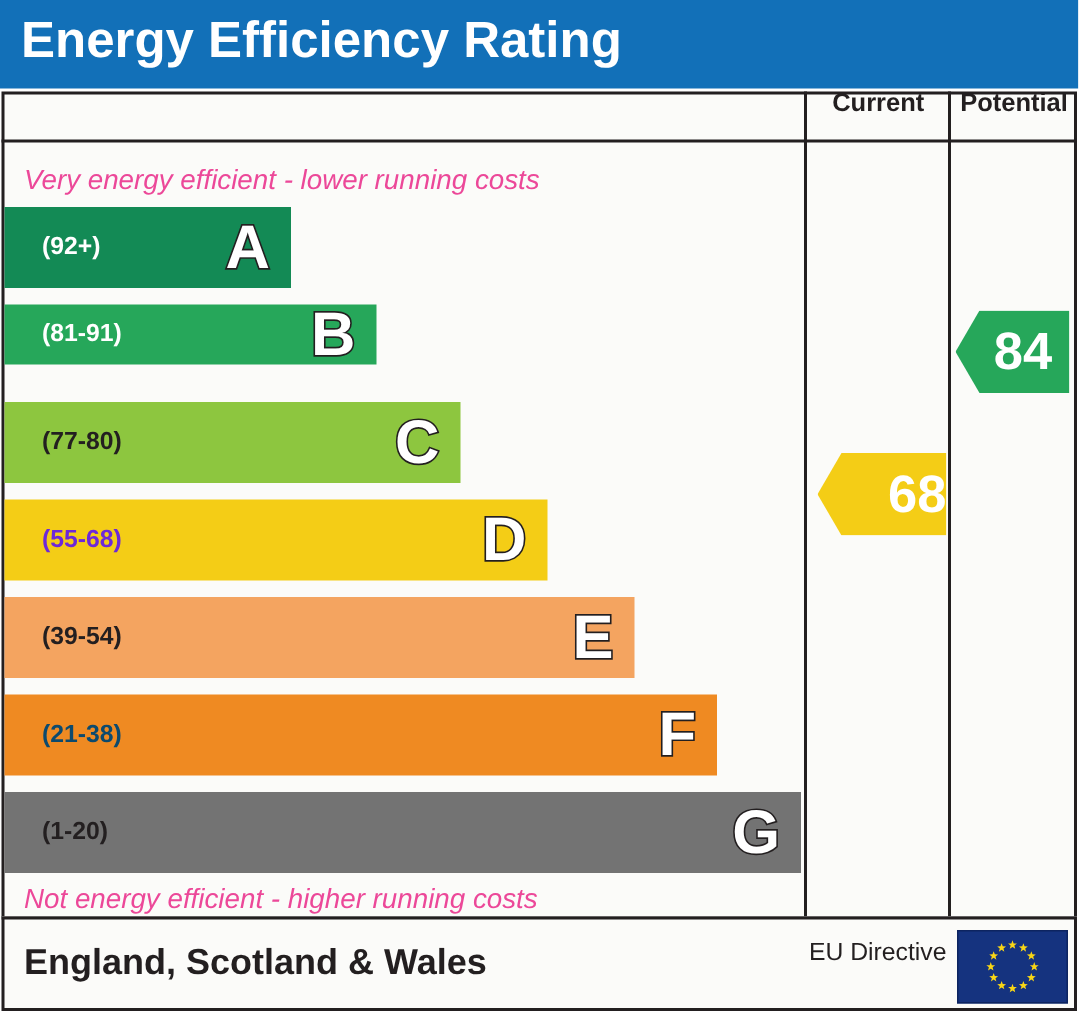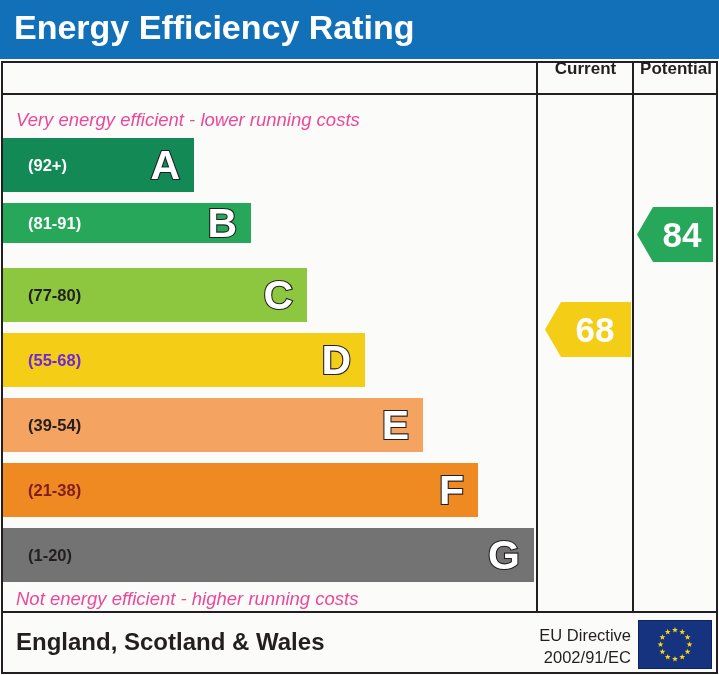"68" .marker-current { justify-content: none -> flex-end }
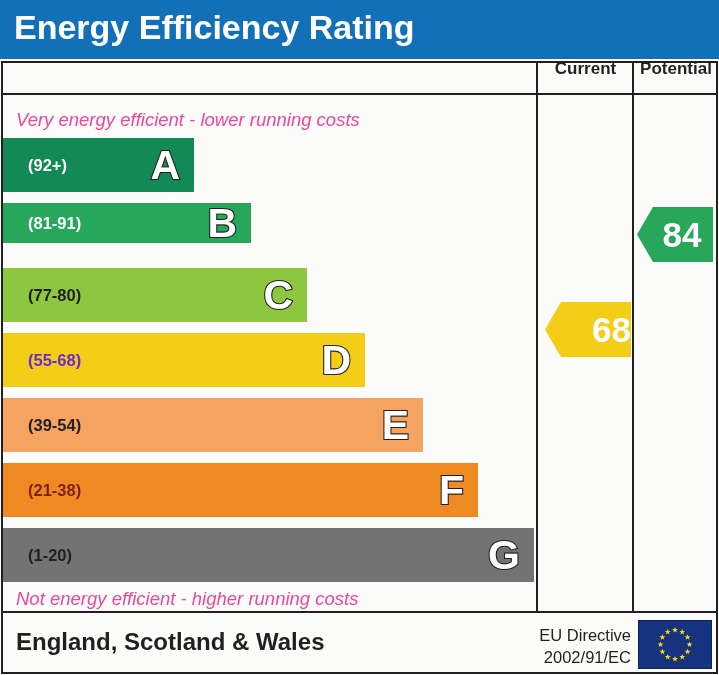"(21-38)" span.band-range { color: #7f1d1d -> #0c4a6e }
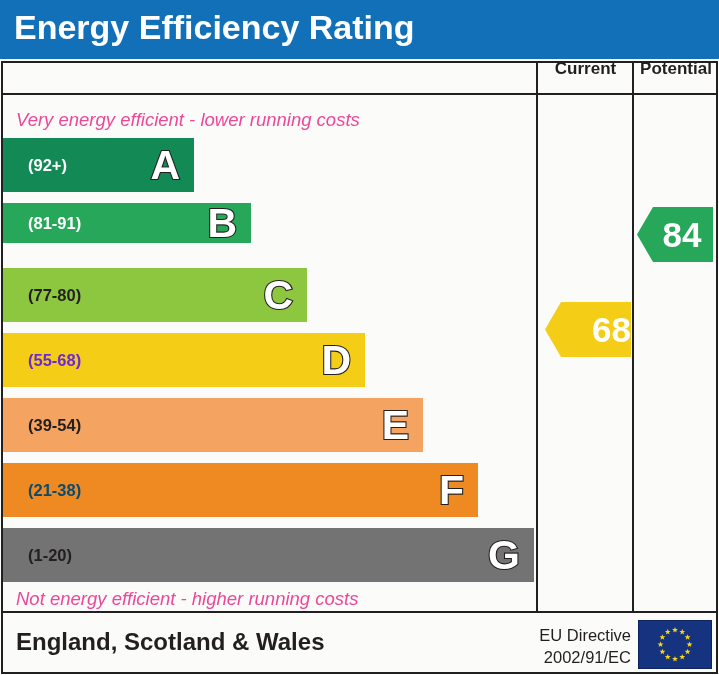"2002/91/EC" div { html: <div>2002/91/EC</div> -> none }
